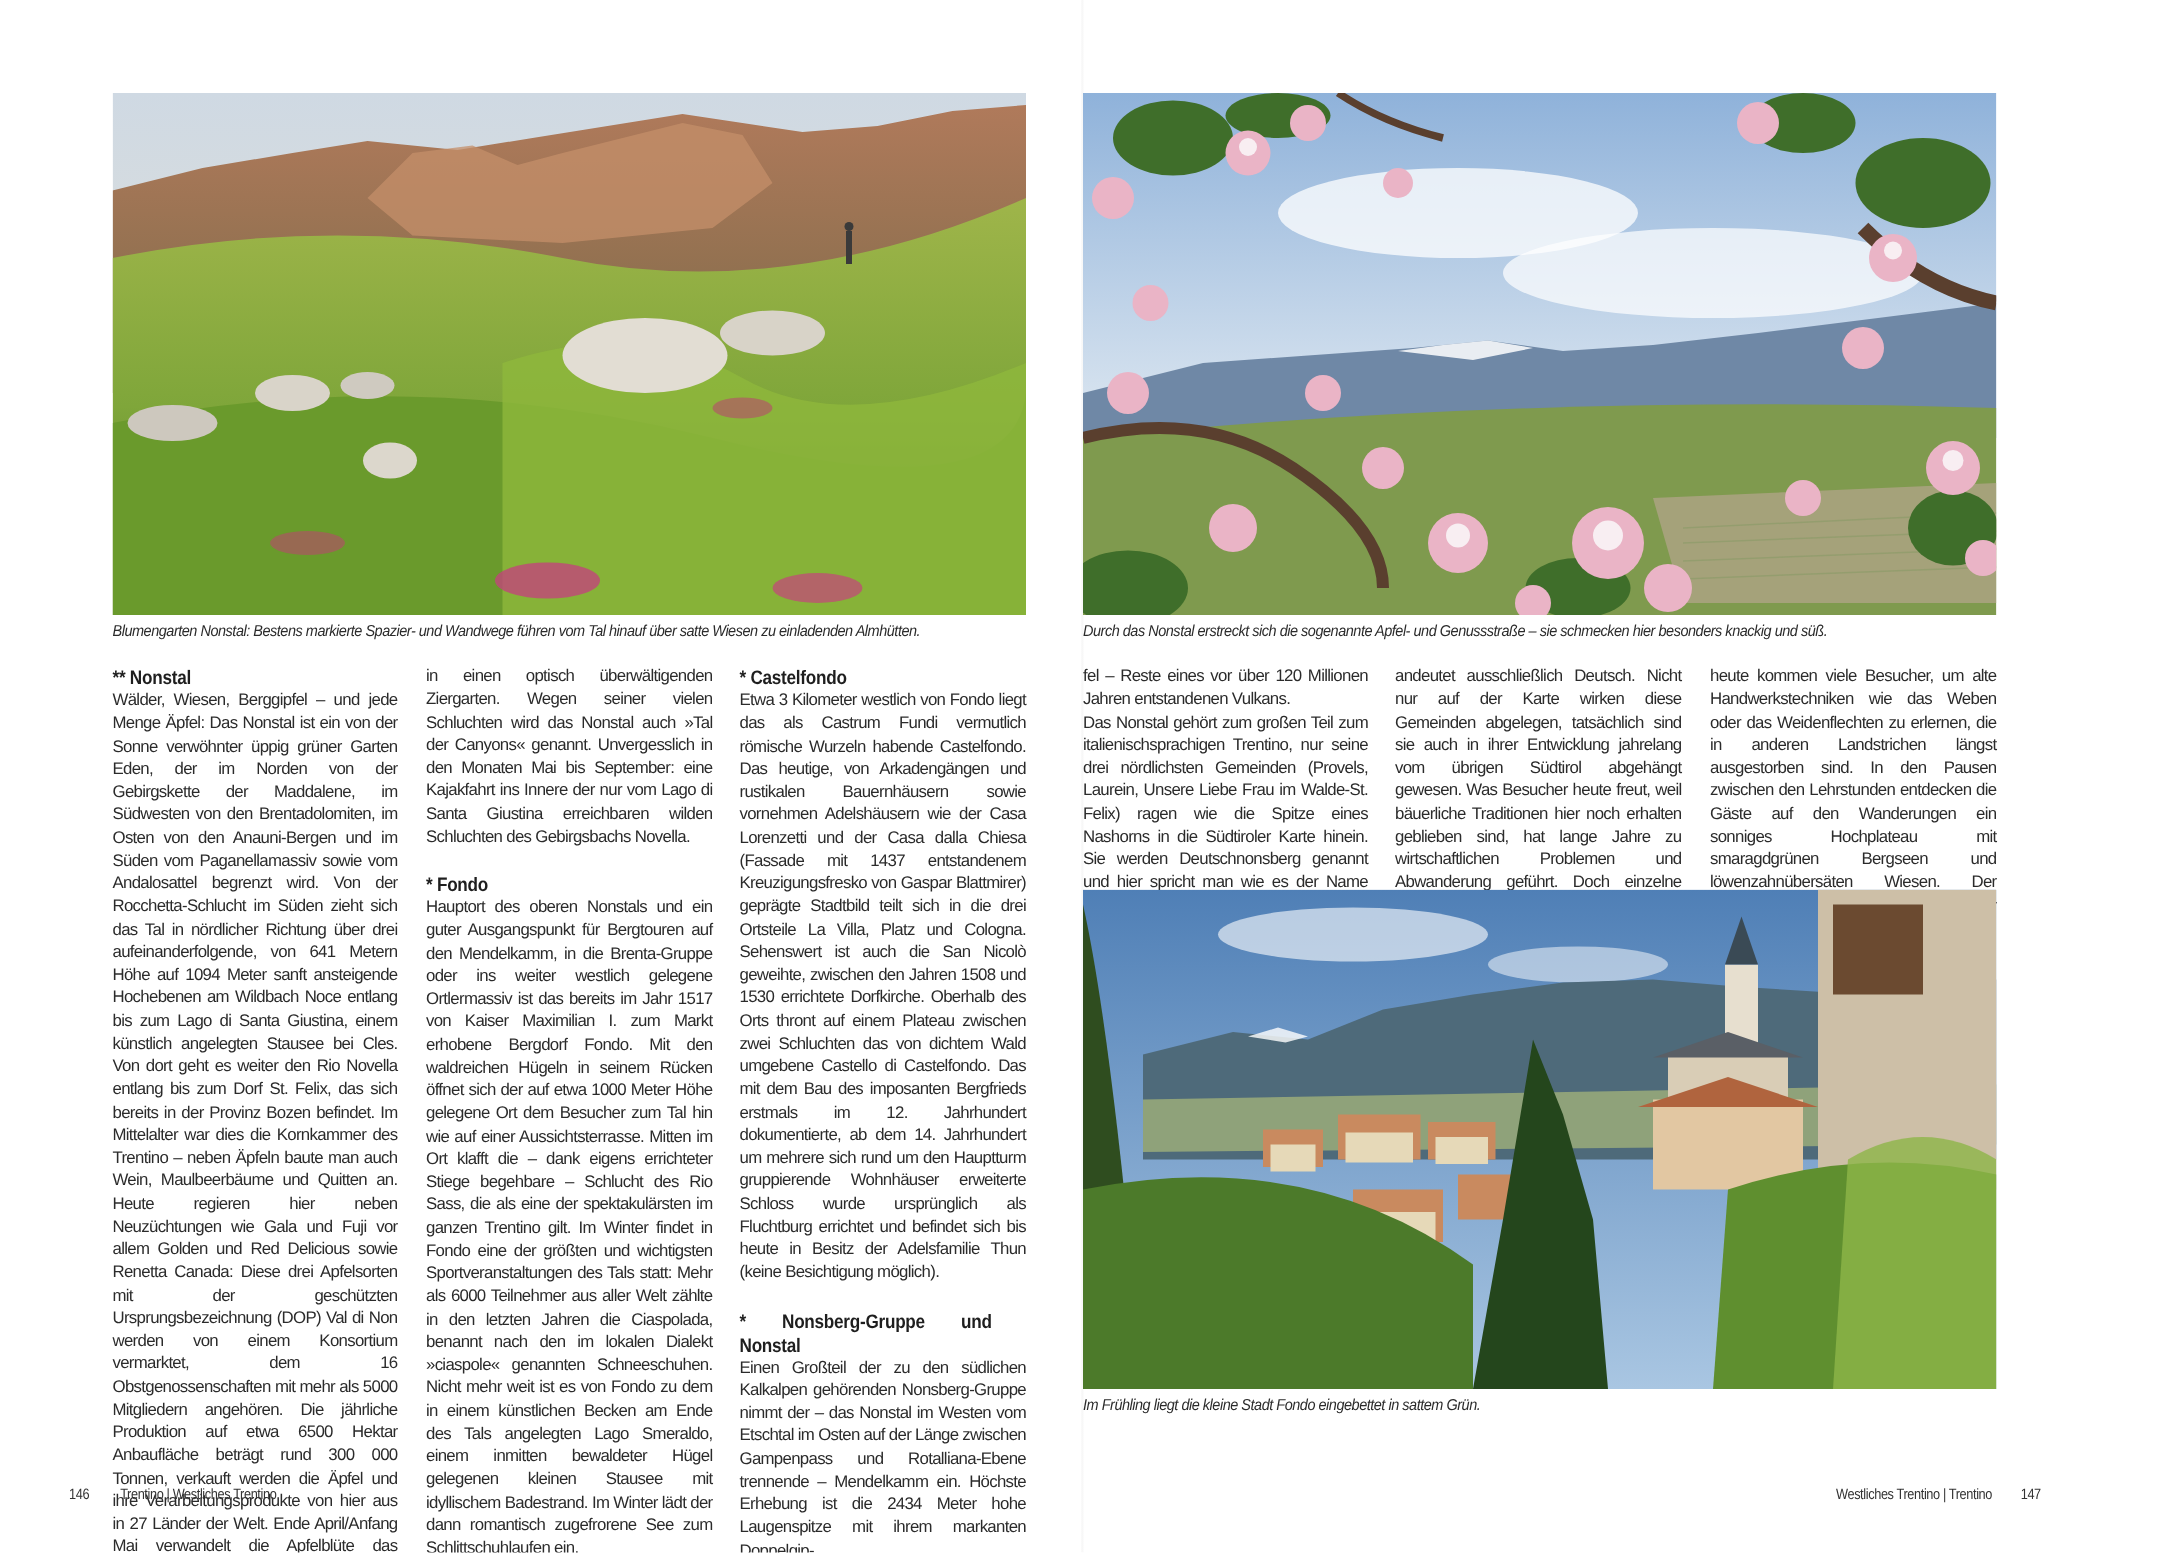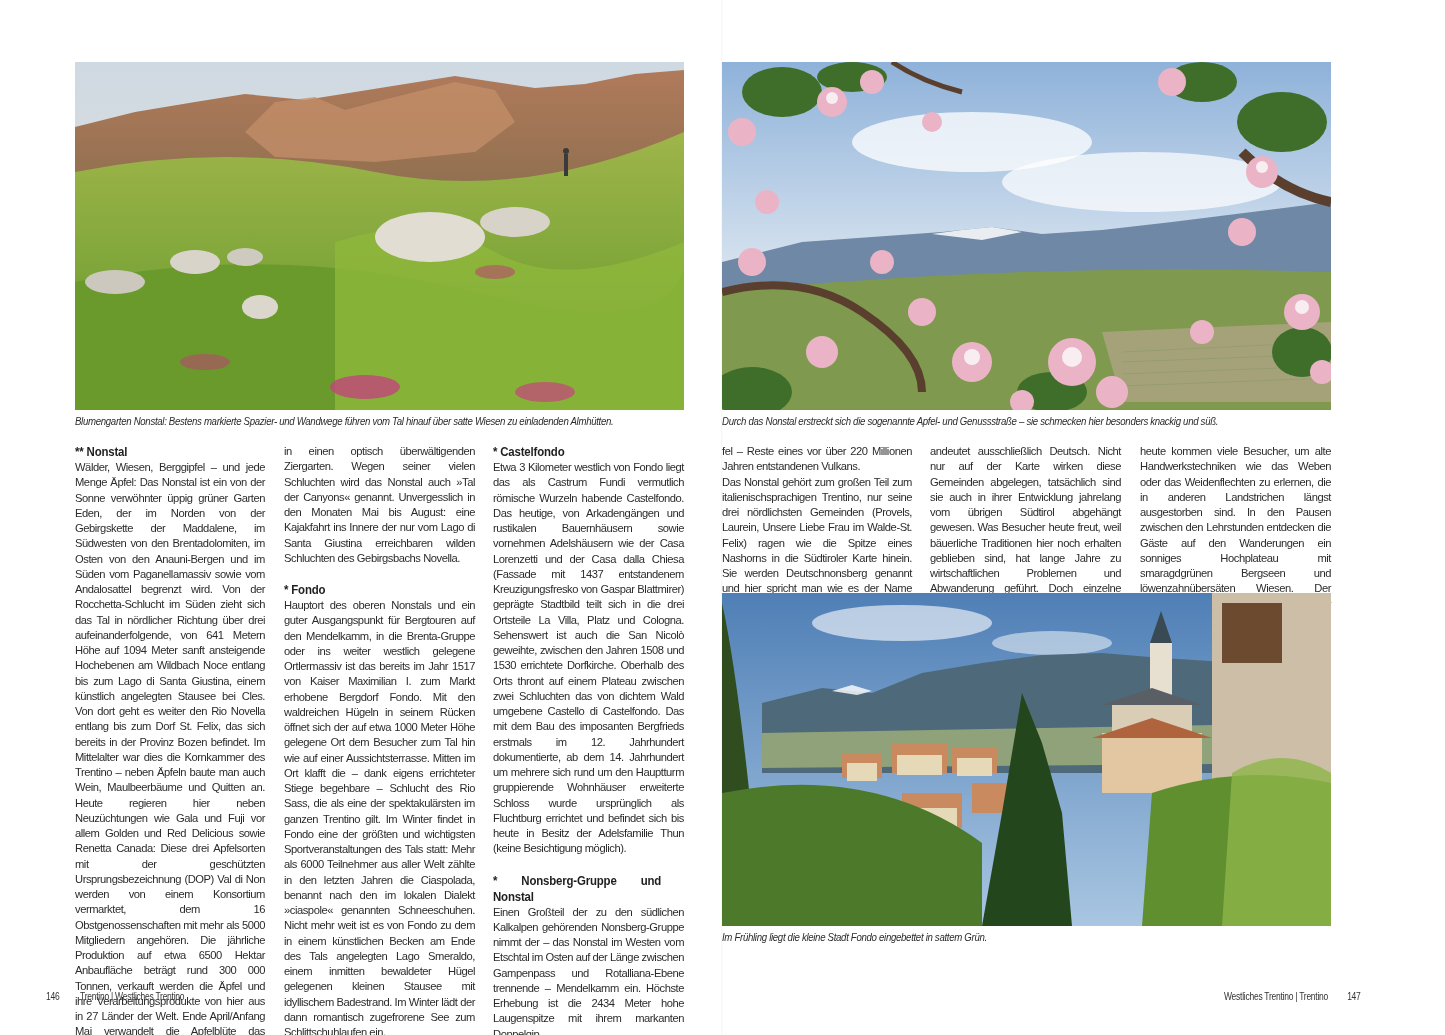"in einen optisch überwältigenden" p { text: August -> September }
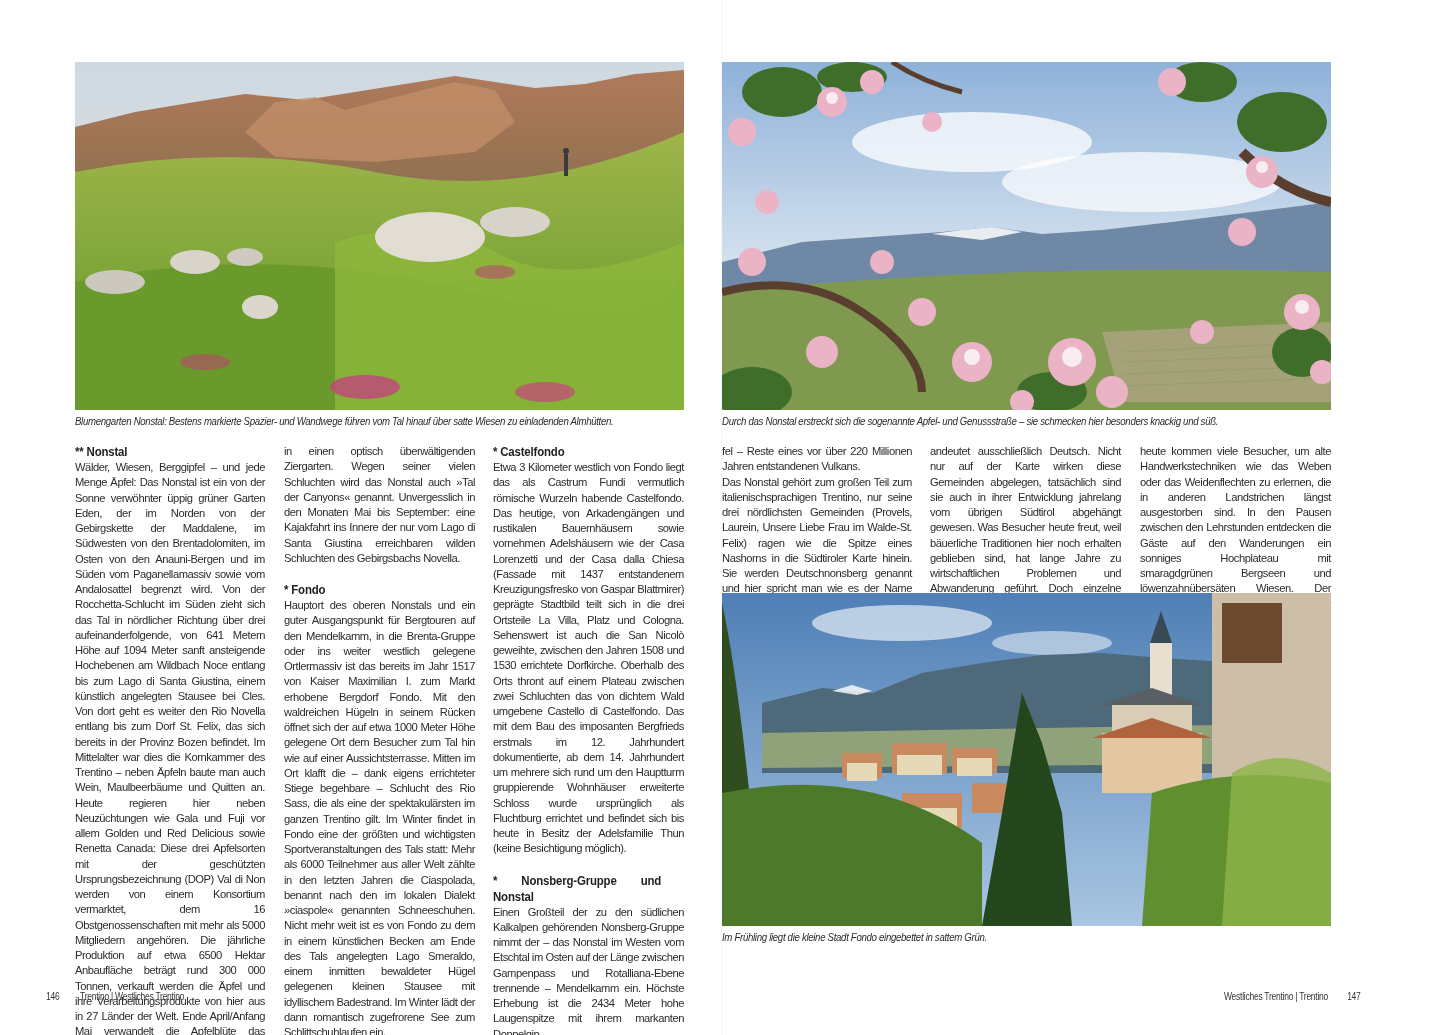"fel – Reste eines vor" p { text: 220 -> 120 }
